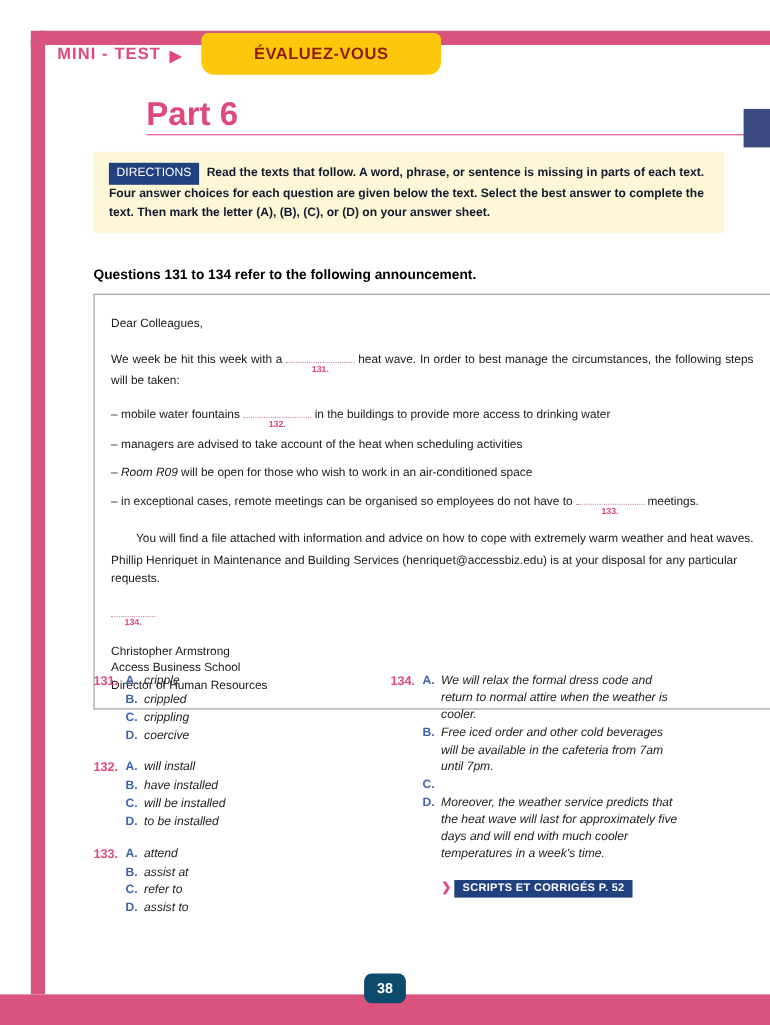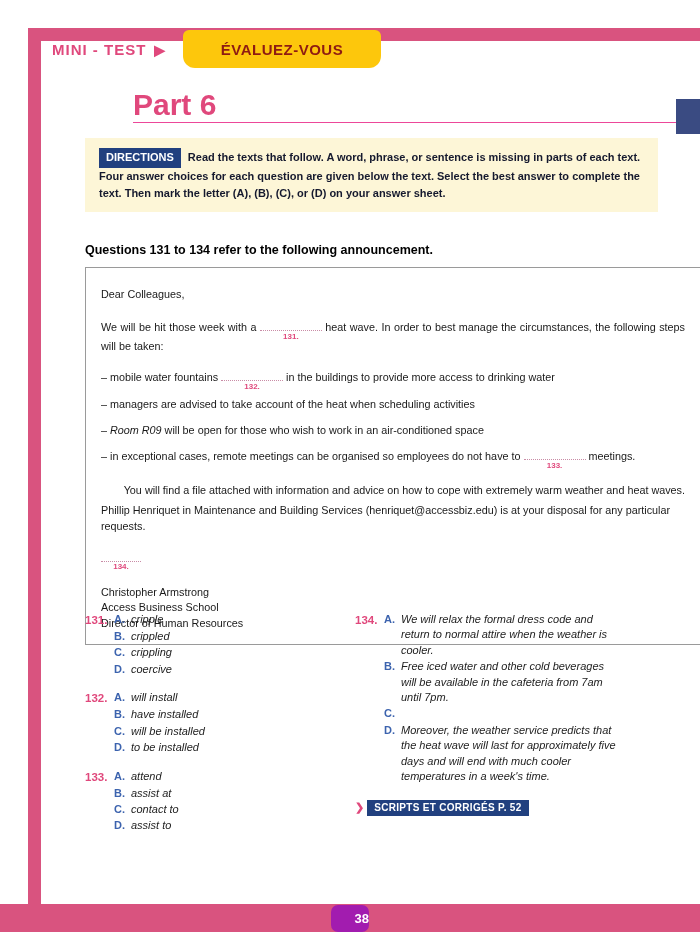"ÉVALUEZ-VOUS" .evaluez { width: 198px -> 218px }
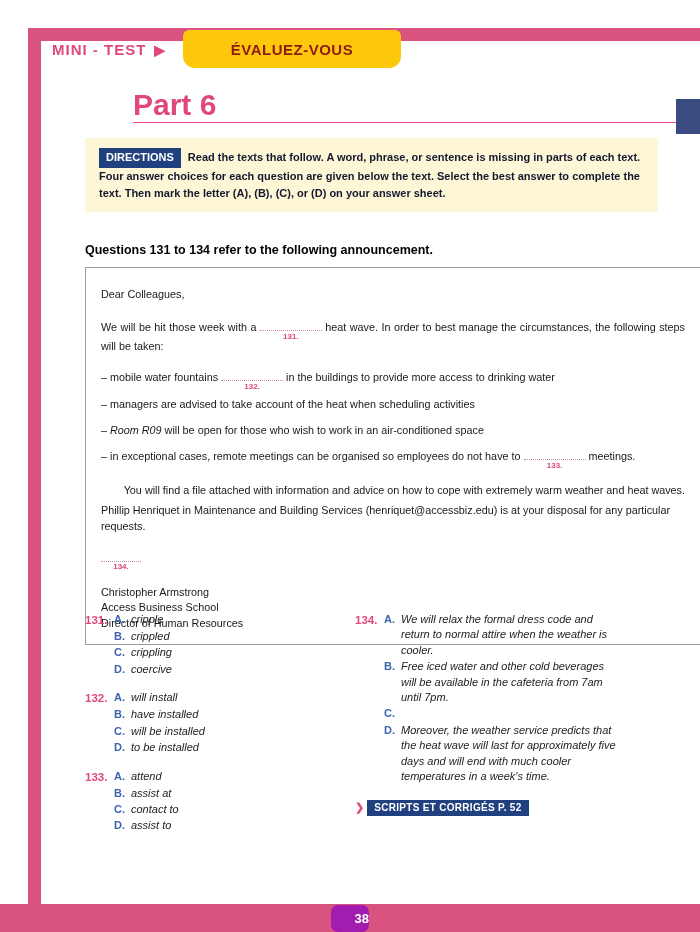"DIRECTIONS" .dir-badge { font-weight: bold -> normal }
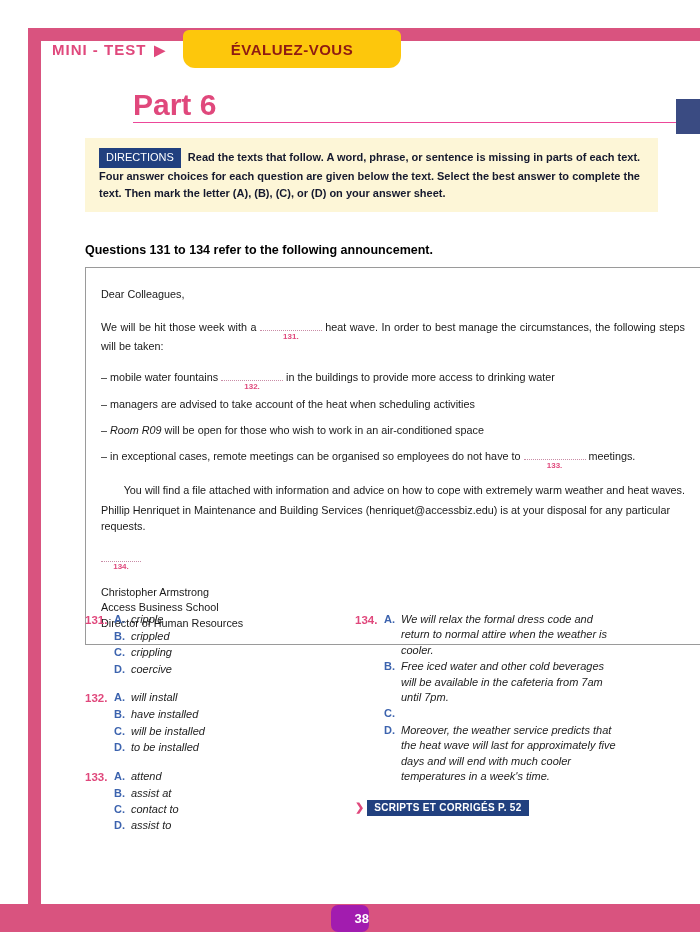"We will be hit those" span { text: will be hit those -> week be hit this }
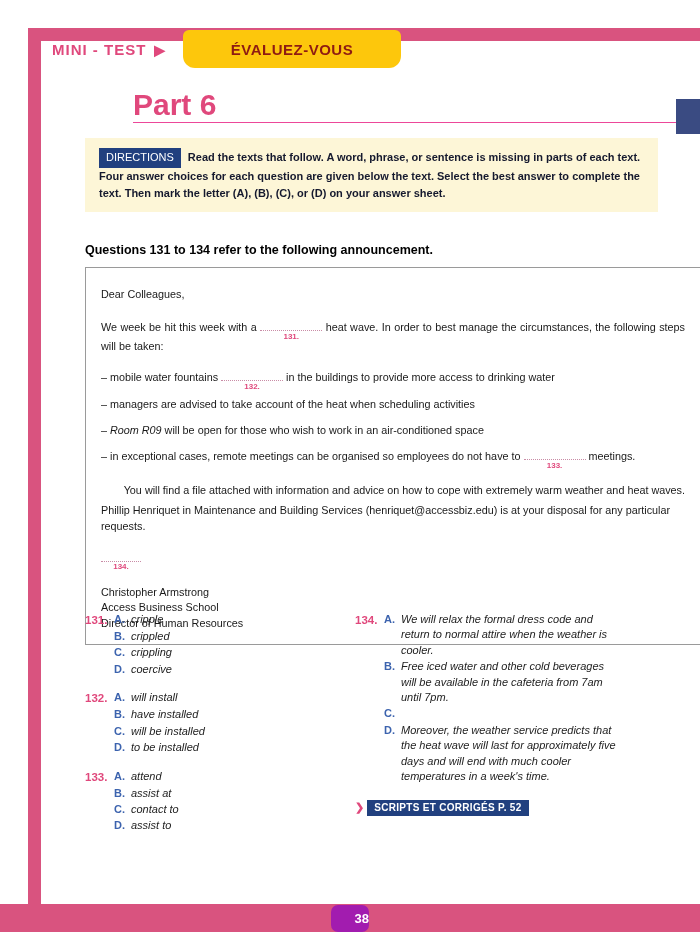"Free iced water and other" span.opt-text { text: water -> order }
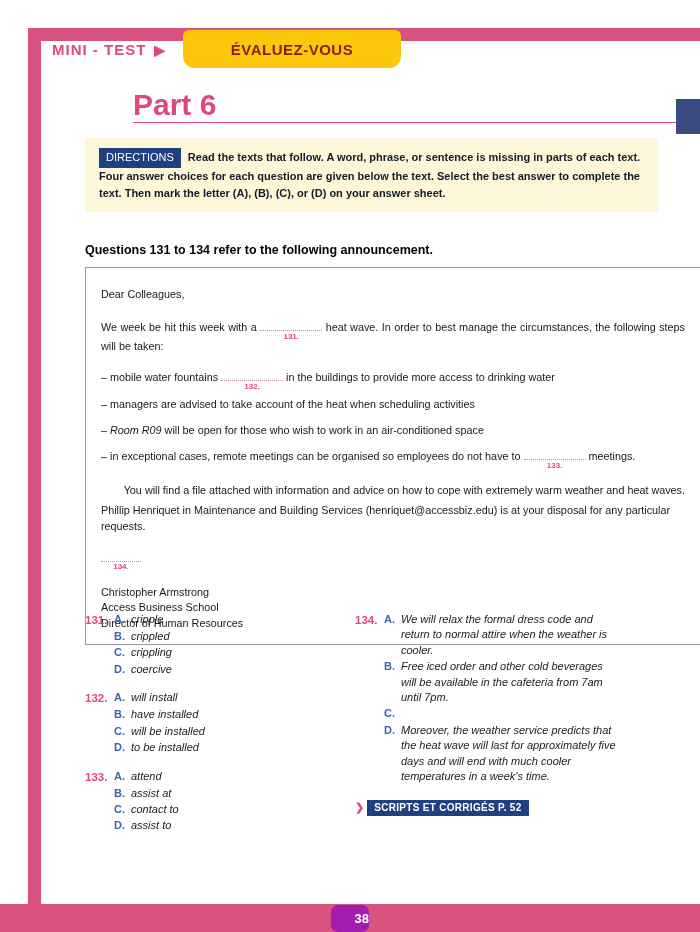"contact to" span.opt-text { text: contact -> refer }
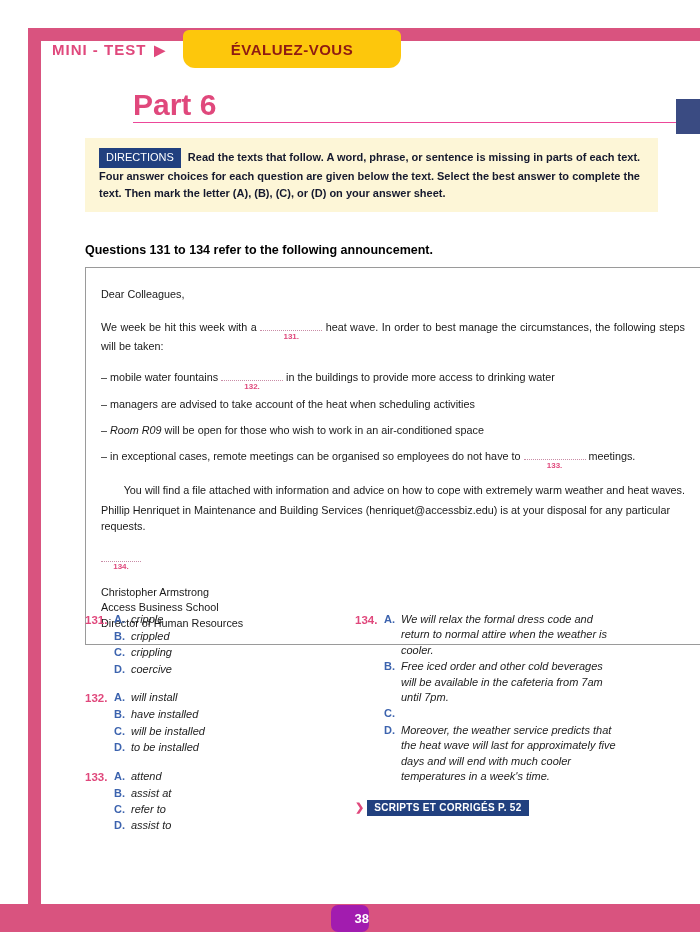"❯ SCRIPTS ET CORRIGÉS P." .scripts-row { text-align: left -> center }
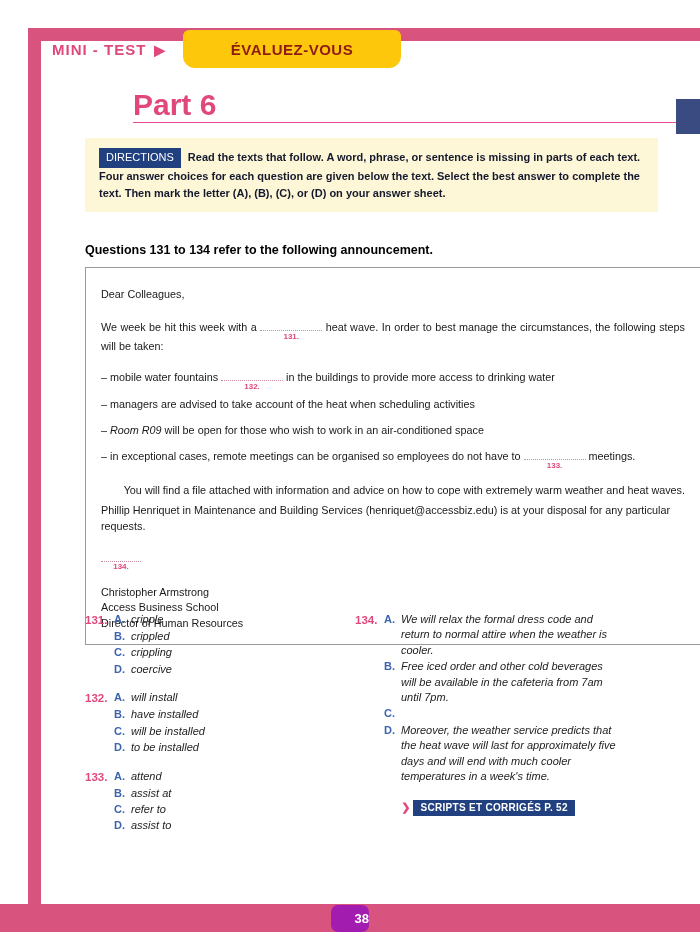"38" .page-badge { background: #a21caf -> #0c4a6e; bottom: 0 -> 20px; justify-content: flex-end -> center }
